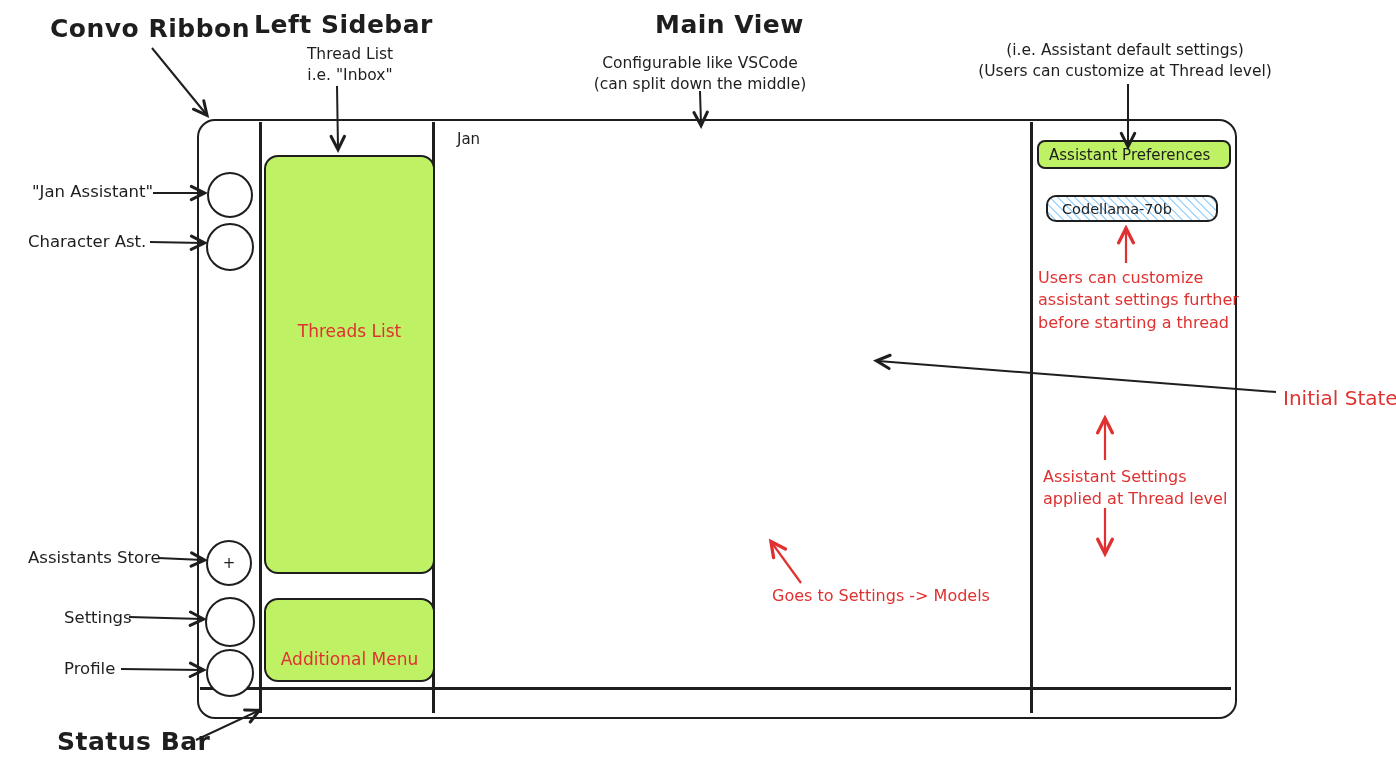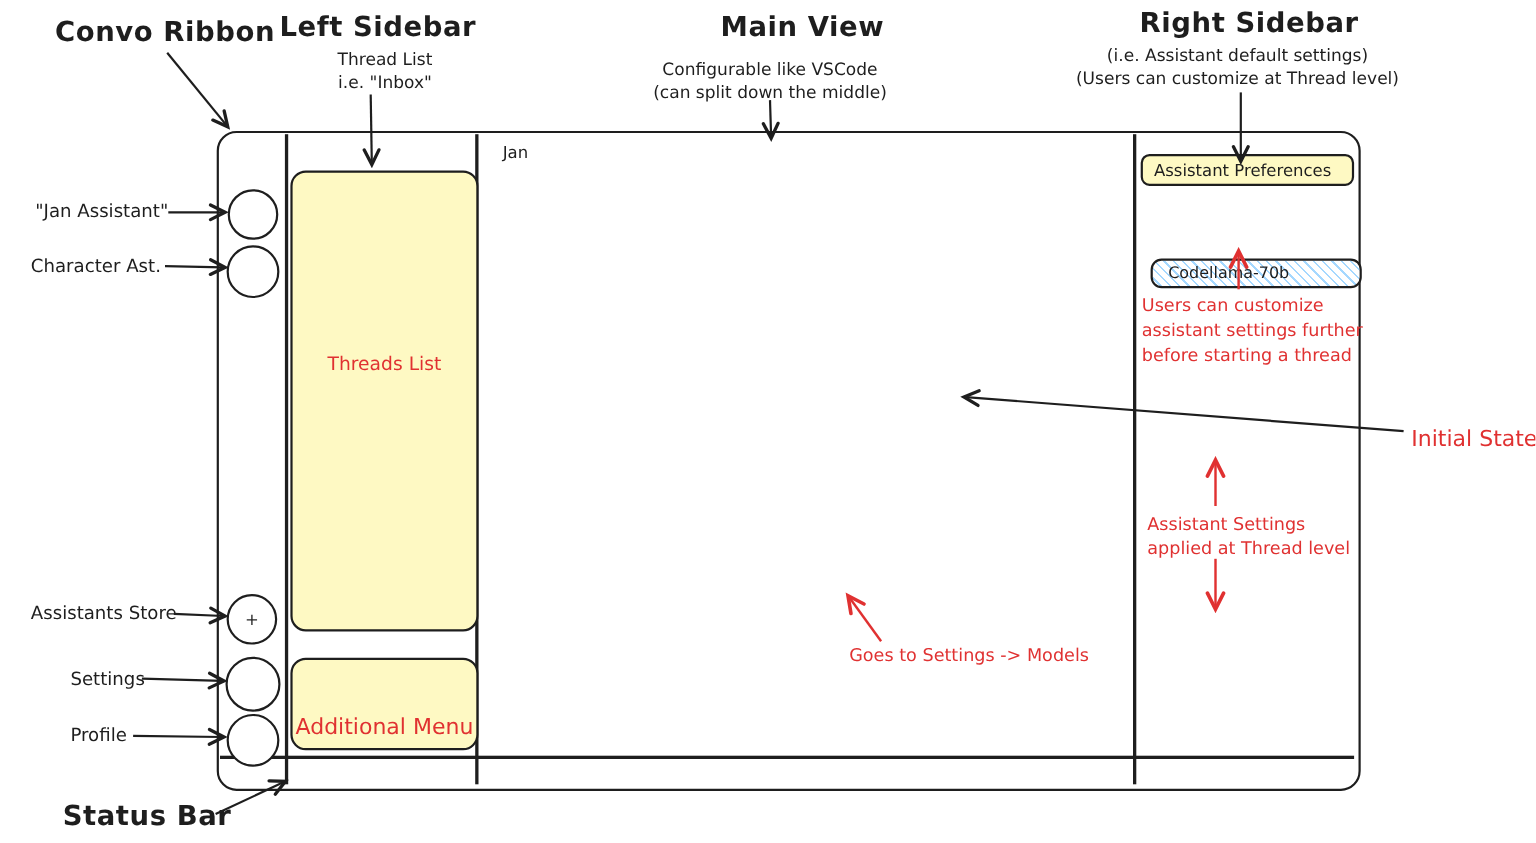"Right Sidebar" div.abs { html: <div>Right Sidebar</div> -> none }
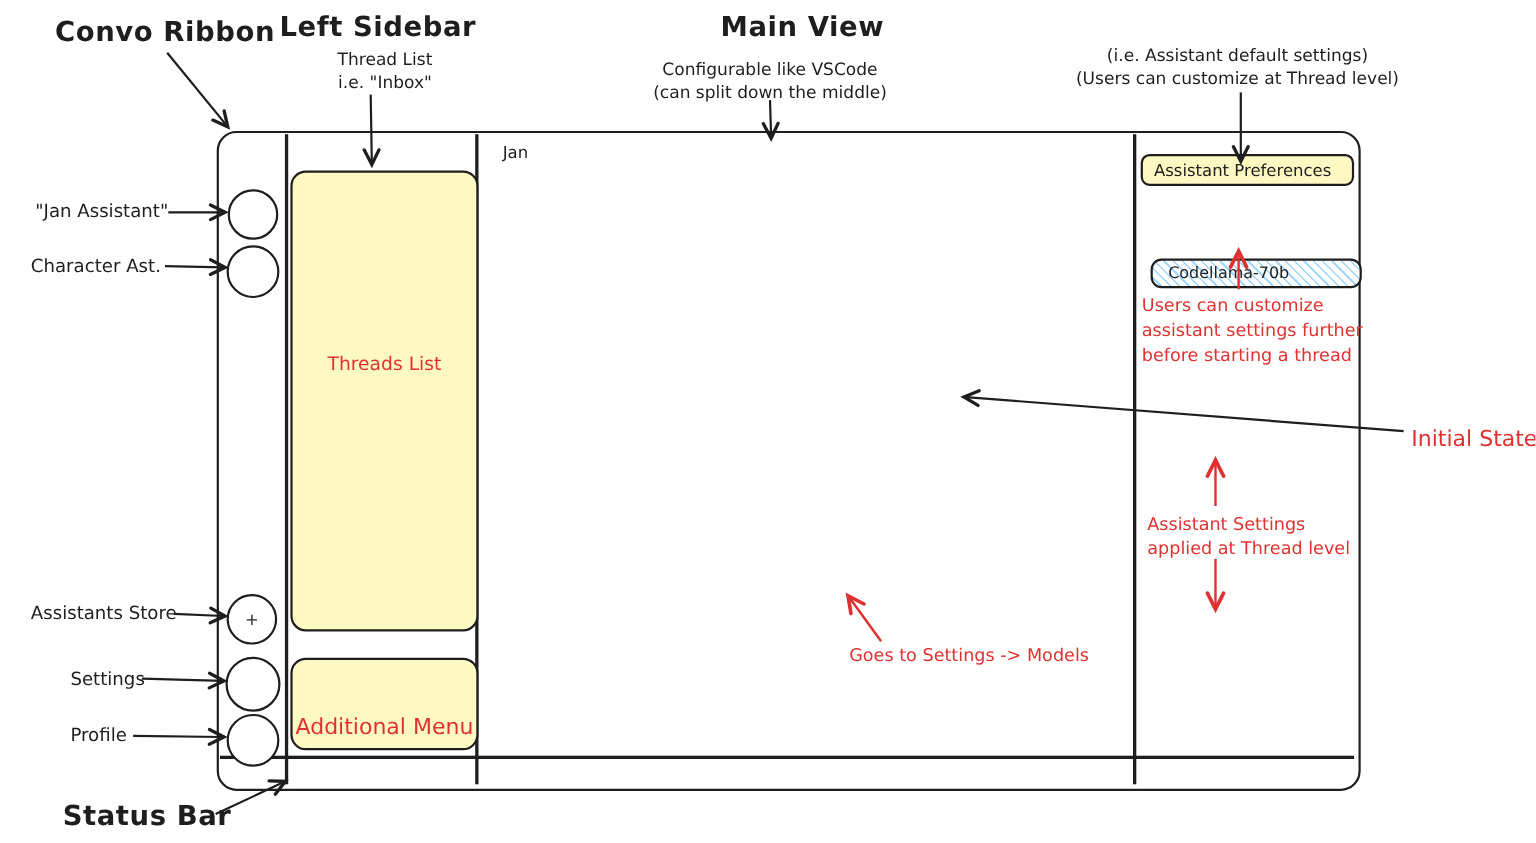"Assistant Preferences" .panelbox { background: #fef9c3 -> #bef264 }
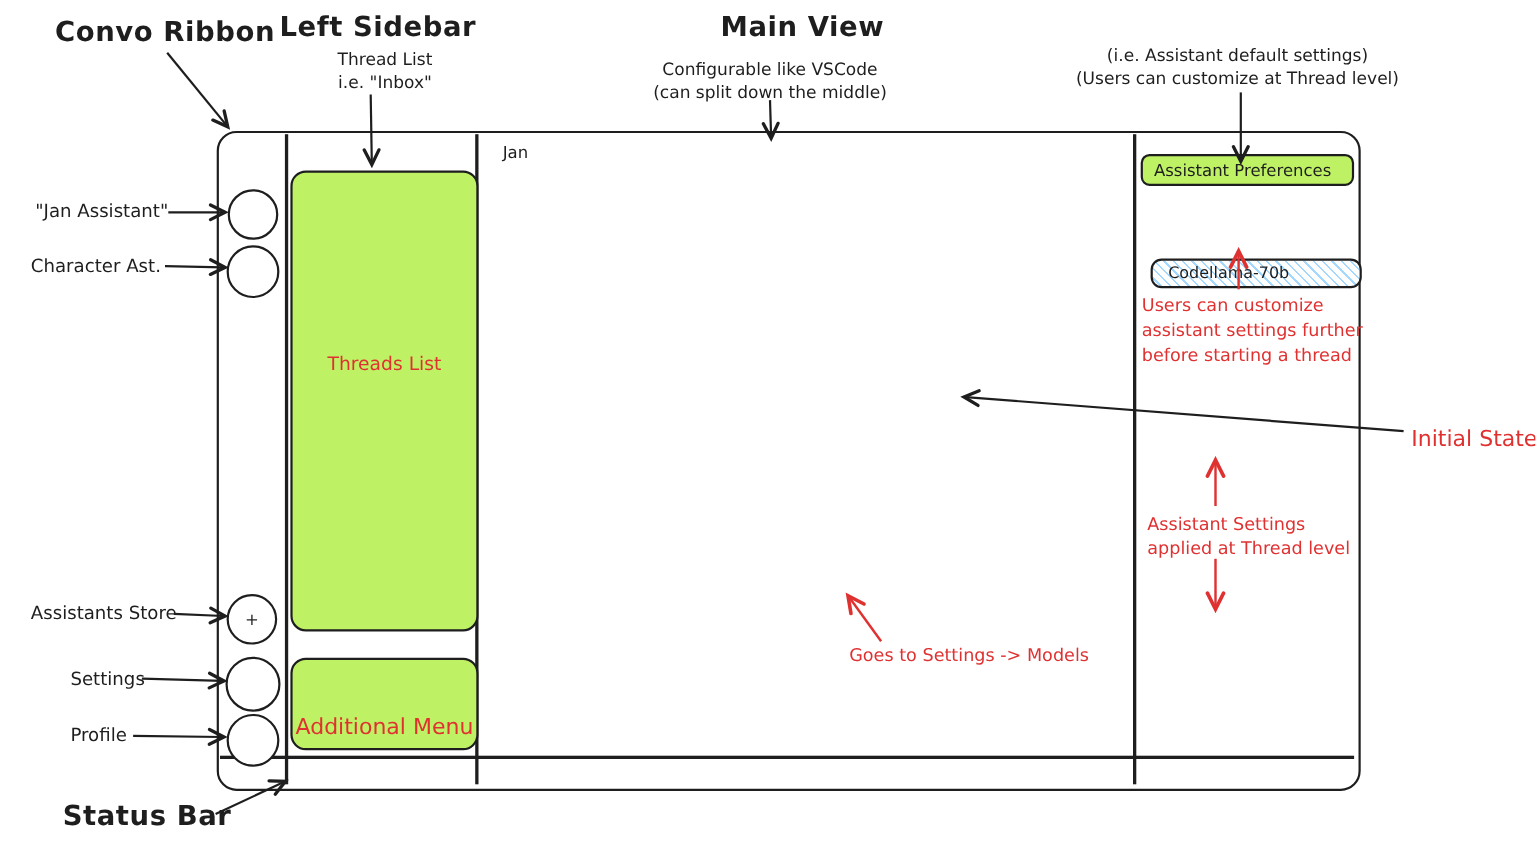"Codellama-70b" div.abs { margin-top: 40px -> none; width: 192px -> 172px }
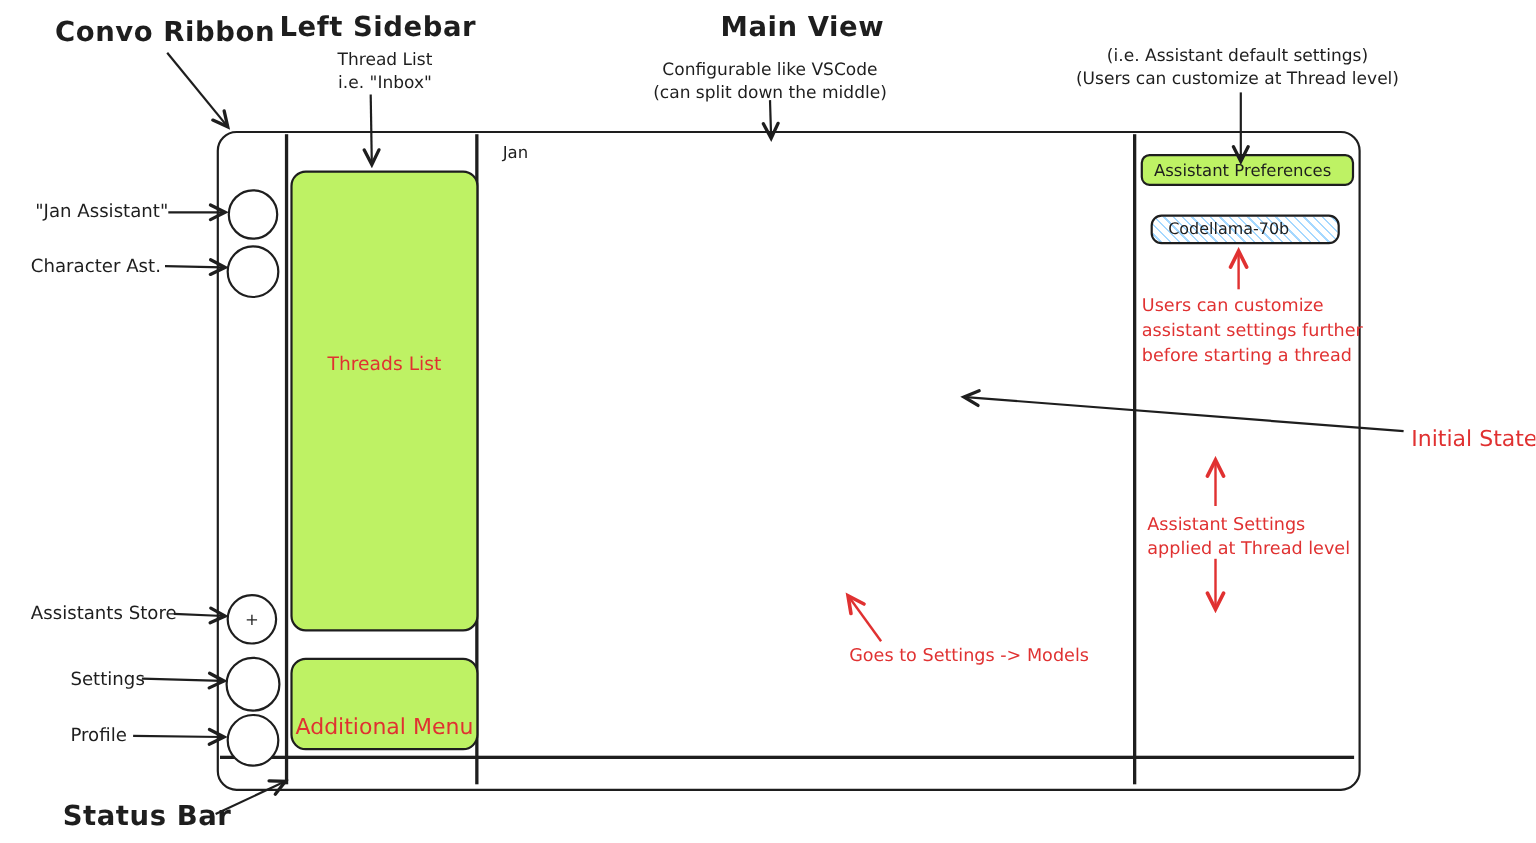"Additional Menu" span.red { font-size: 20px -> 17px }
